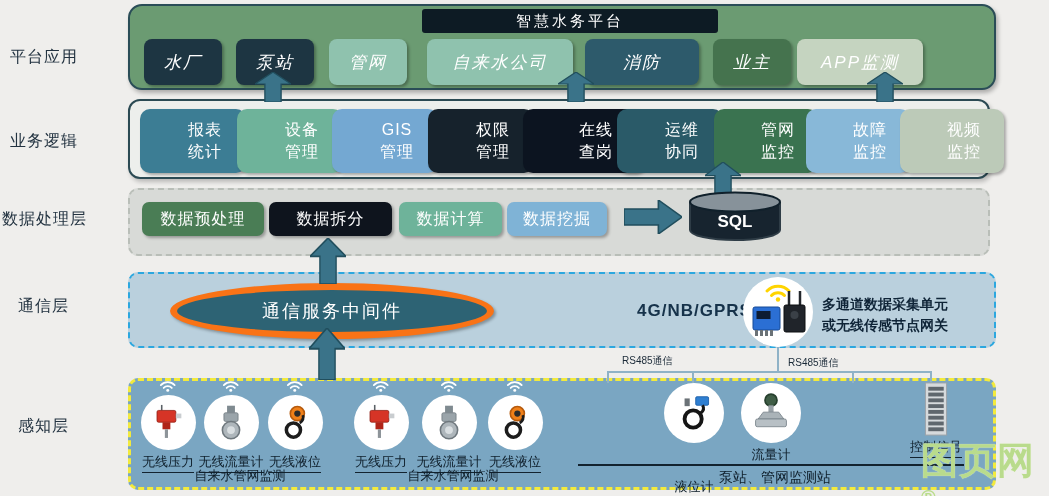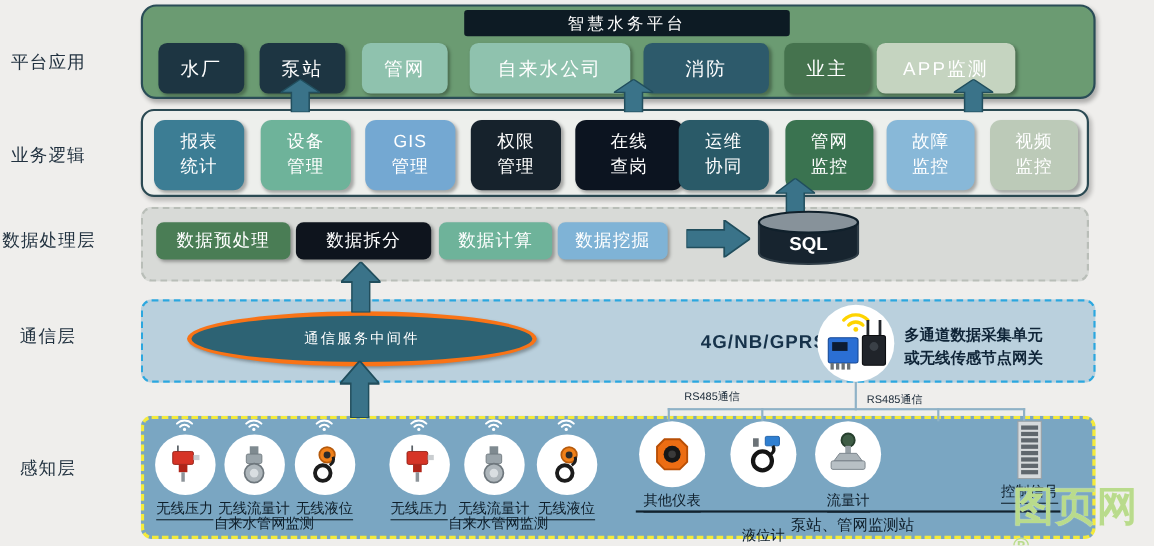"水厂" .app-btn { font-style: none -> italic }
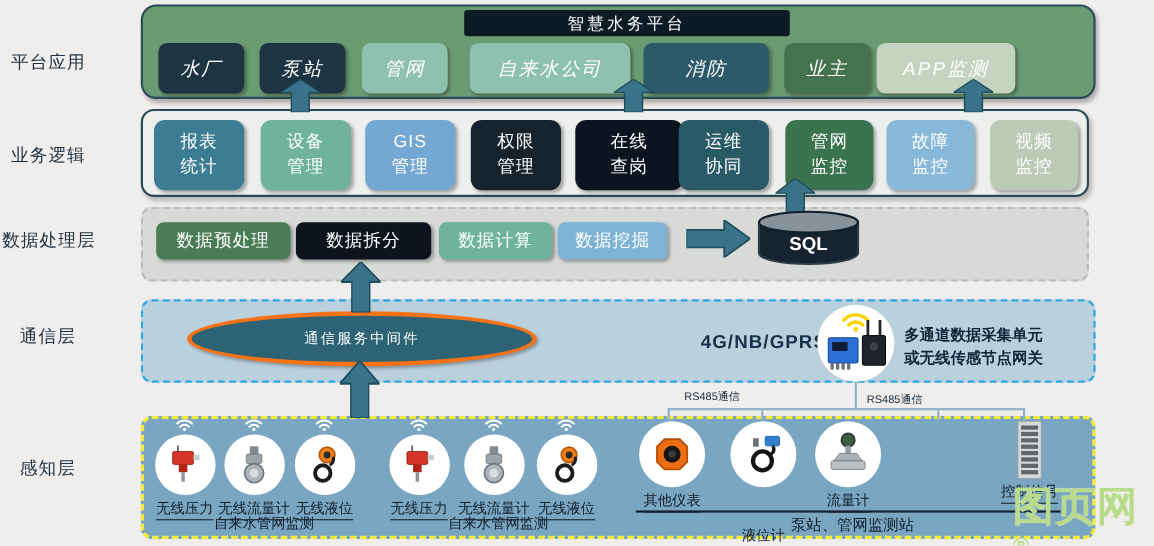"报表" .biz-btn { padding-left: none -> 24px }
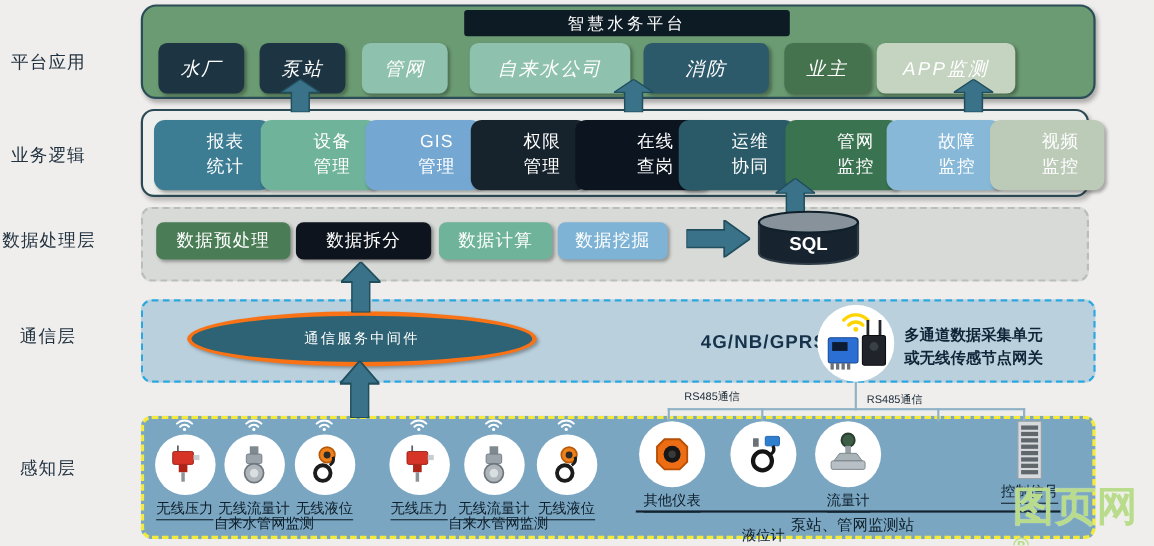"通信服务中间件" #middleware { border: 4px solid #f97316 -> 7px solid #f97316; font-size: 13px -> 18px }
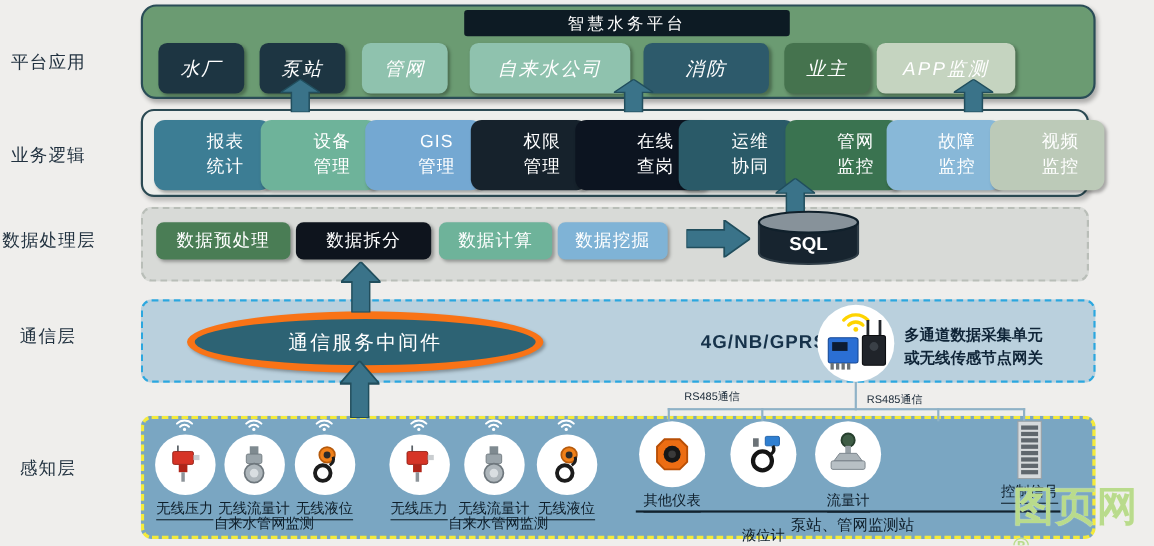"其他仪表" div.sensor { html: <div> <div> <svg> <polygon></polygon> <circle></circle> <circle></circle> </svg> </div> <div>其他仪表</div> </div> -> none }
